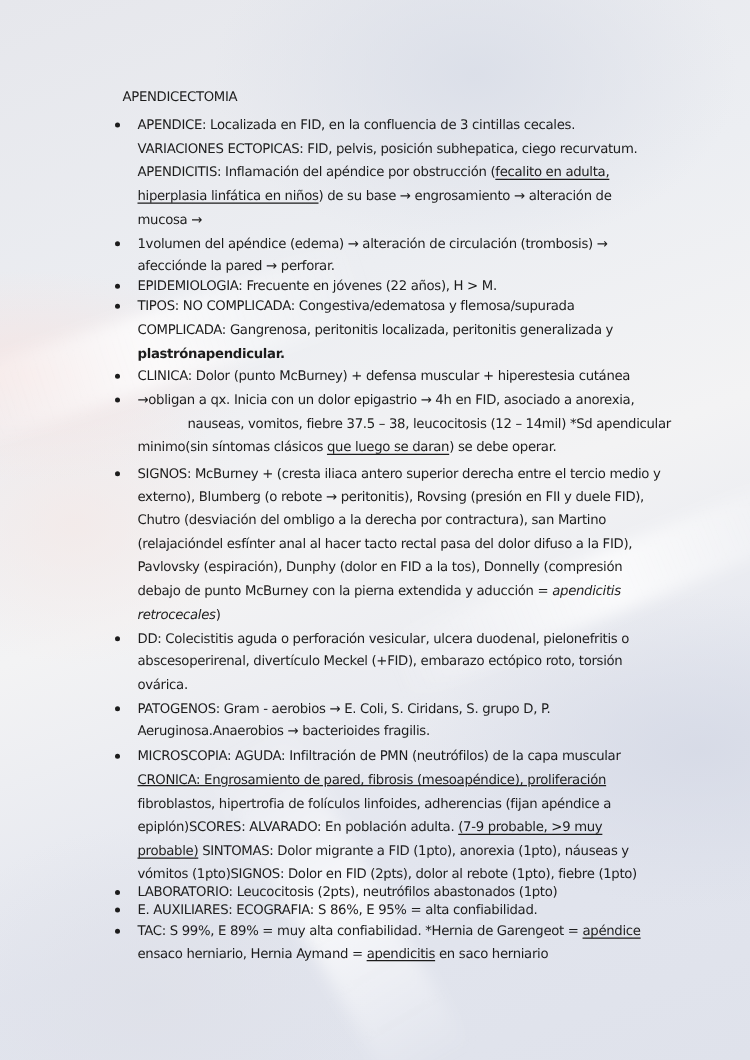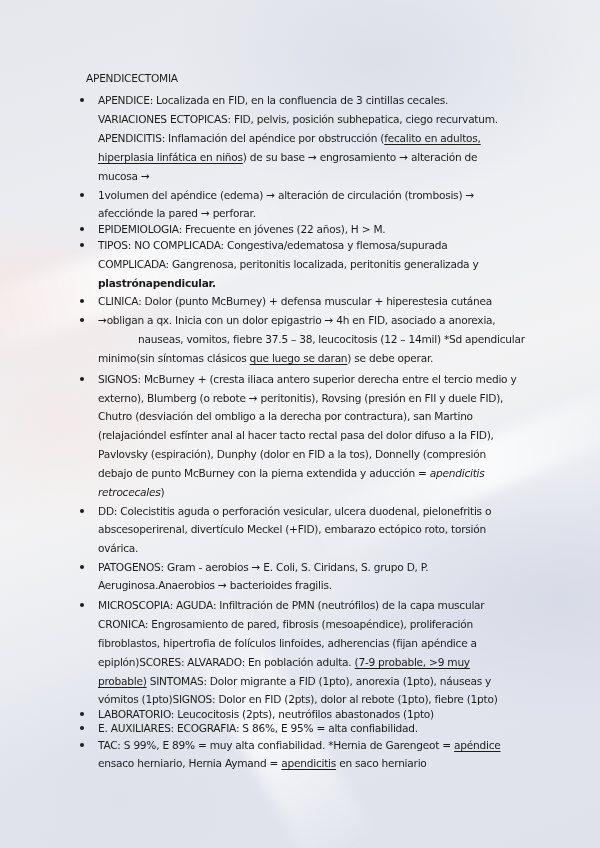"APENDICECTOMIA" .doc { left: 0 -> 12px }
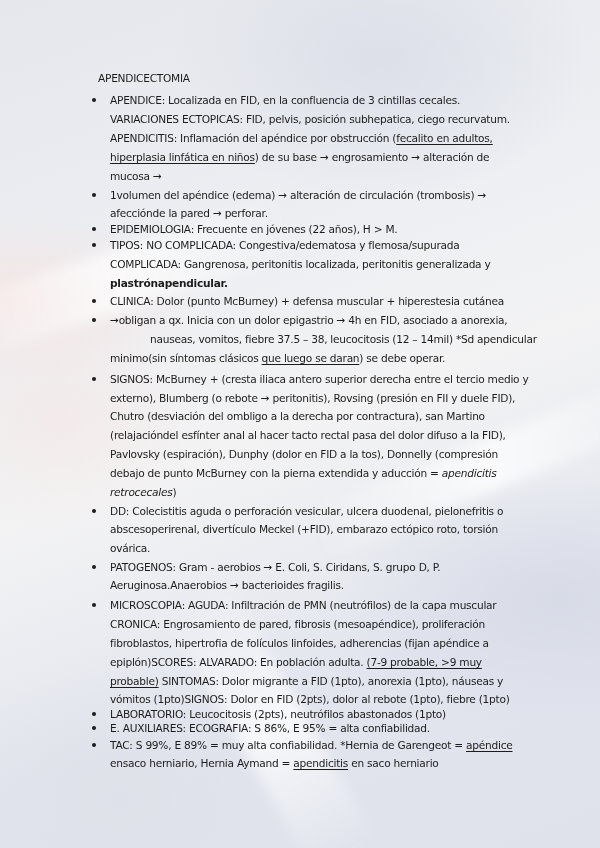"fecalito en adultos," span.u { text: adultos -> adulta }
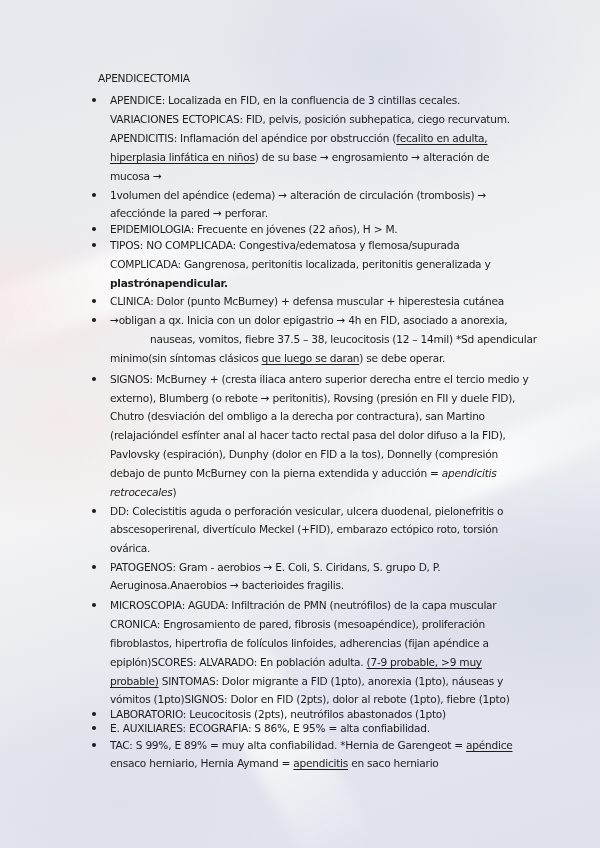"CRONICA: Engrosamiento de pared," div.line { text-decoration: none -> underline }
